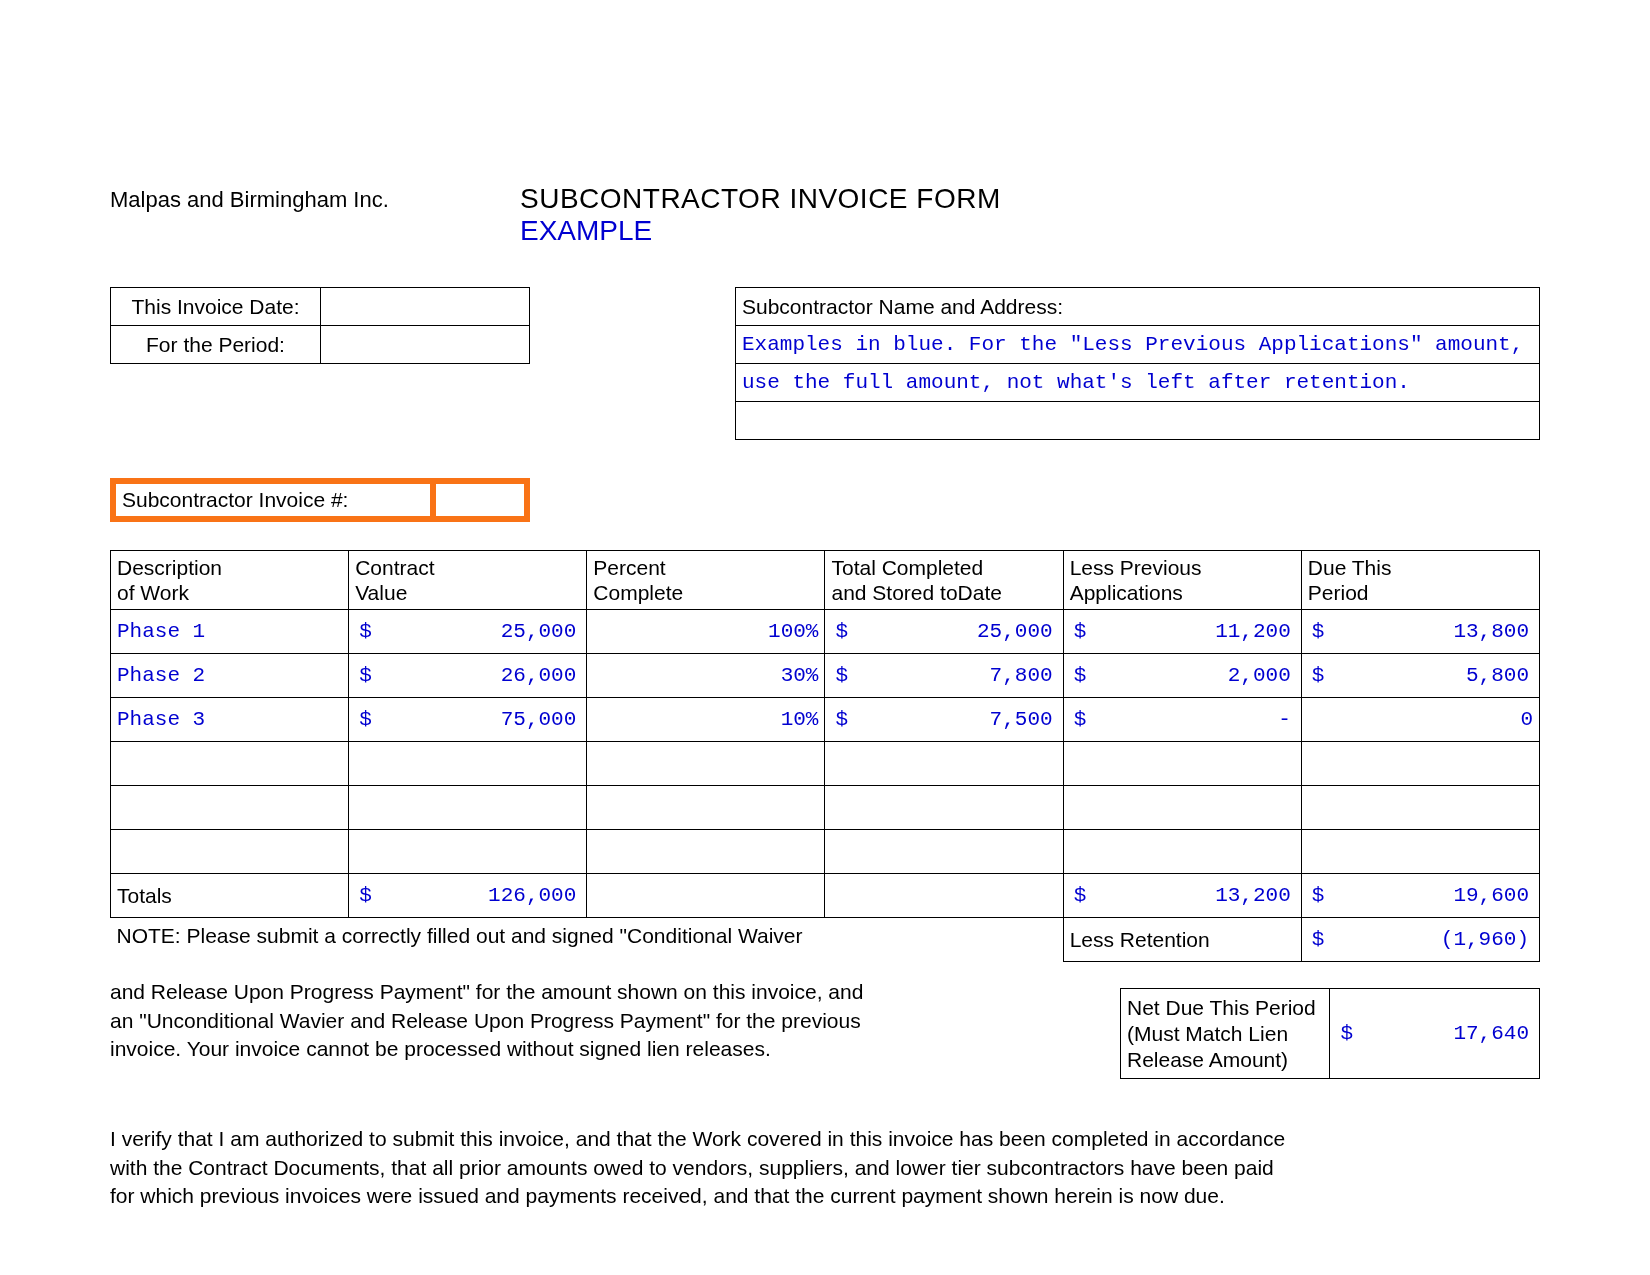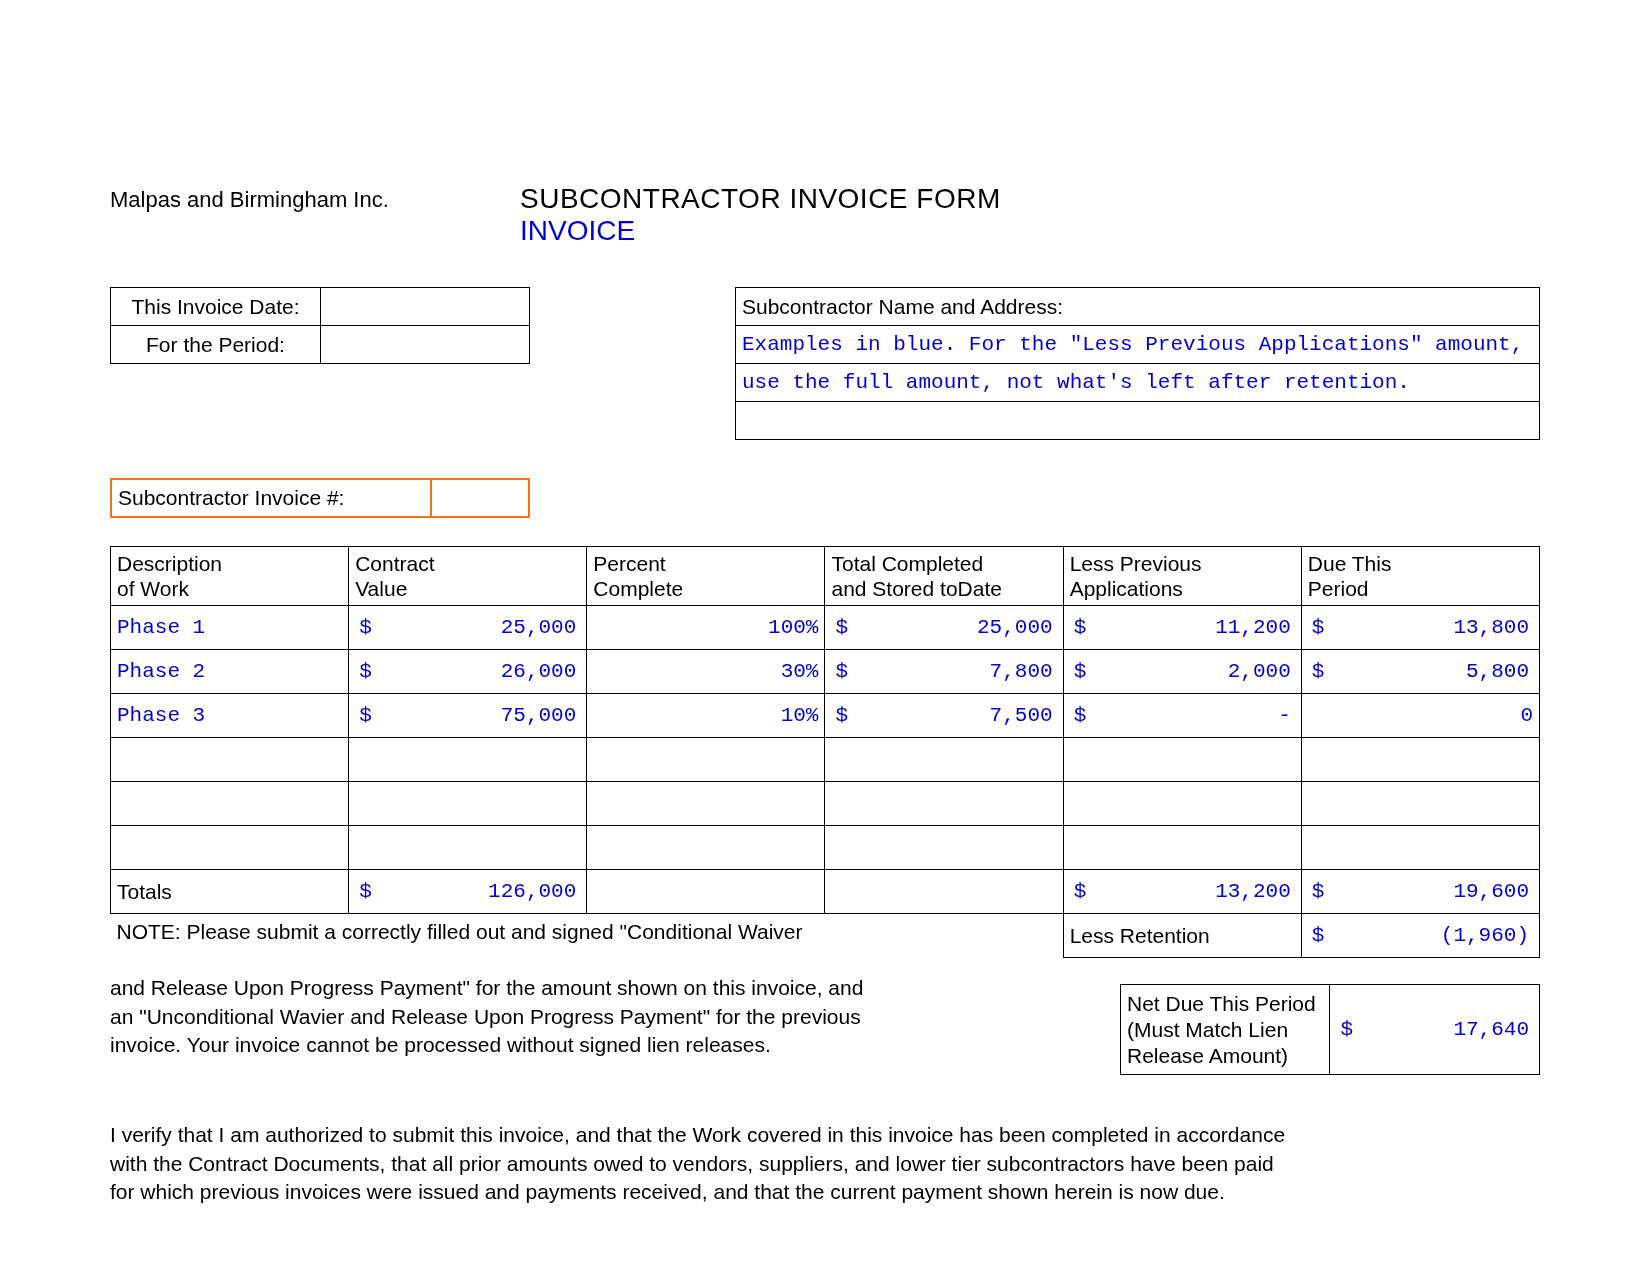"INVOICE" div.title-line2 { text: INVOICE -> EXAMPLE }
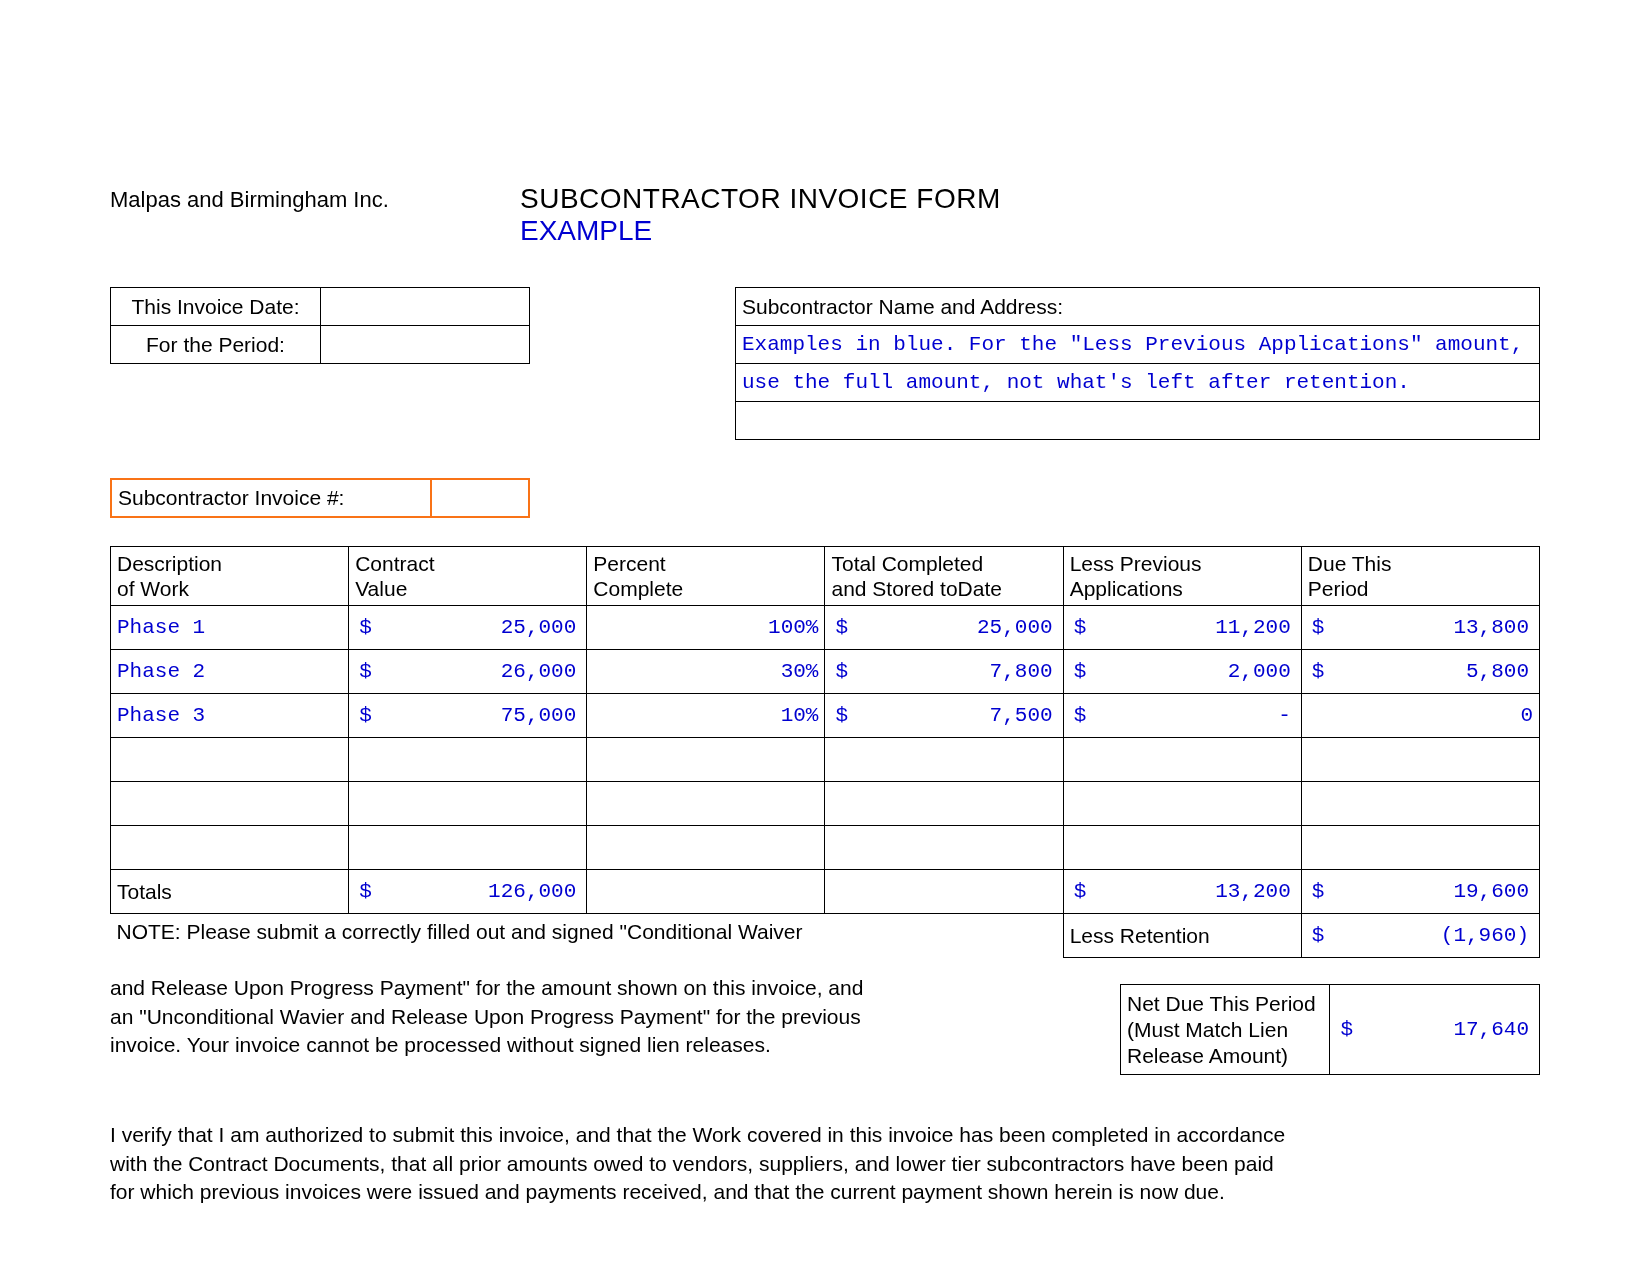"Subcontractor Invoice #:" .sub-inv td { border: 2px solid #f97316 -> 6px solid #f97316 }
